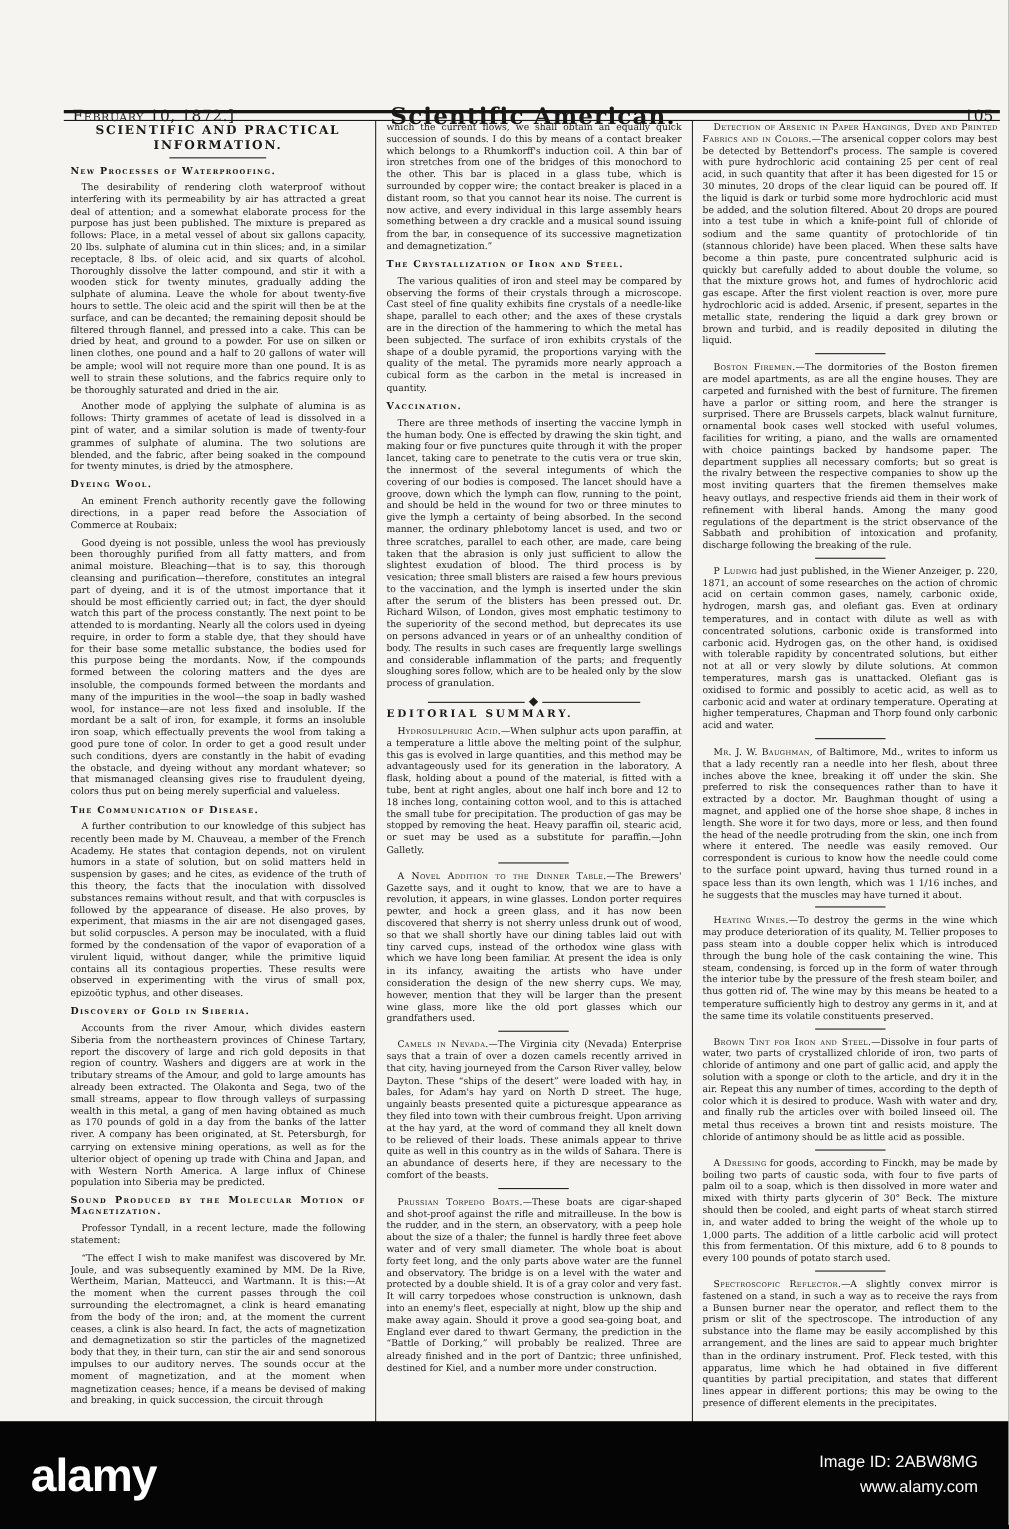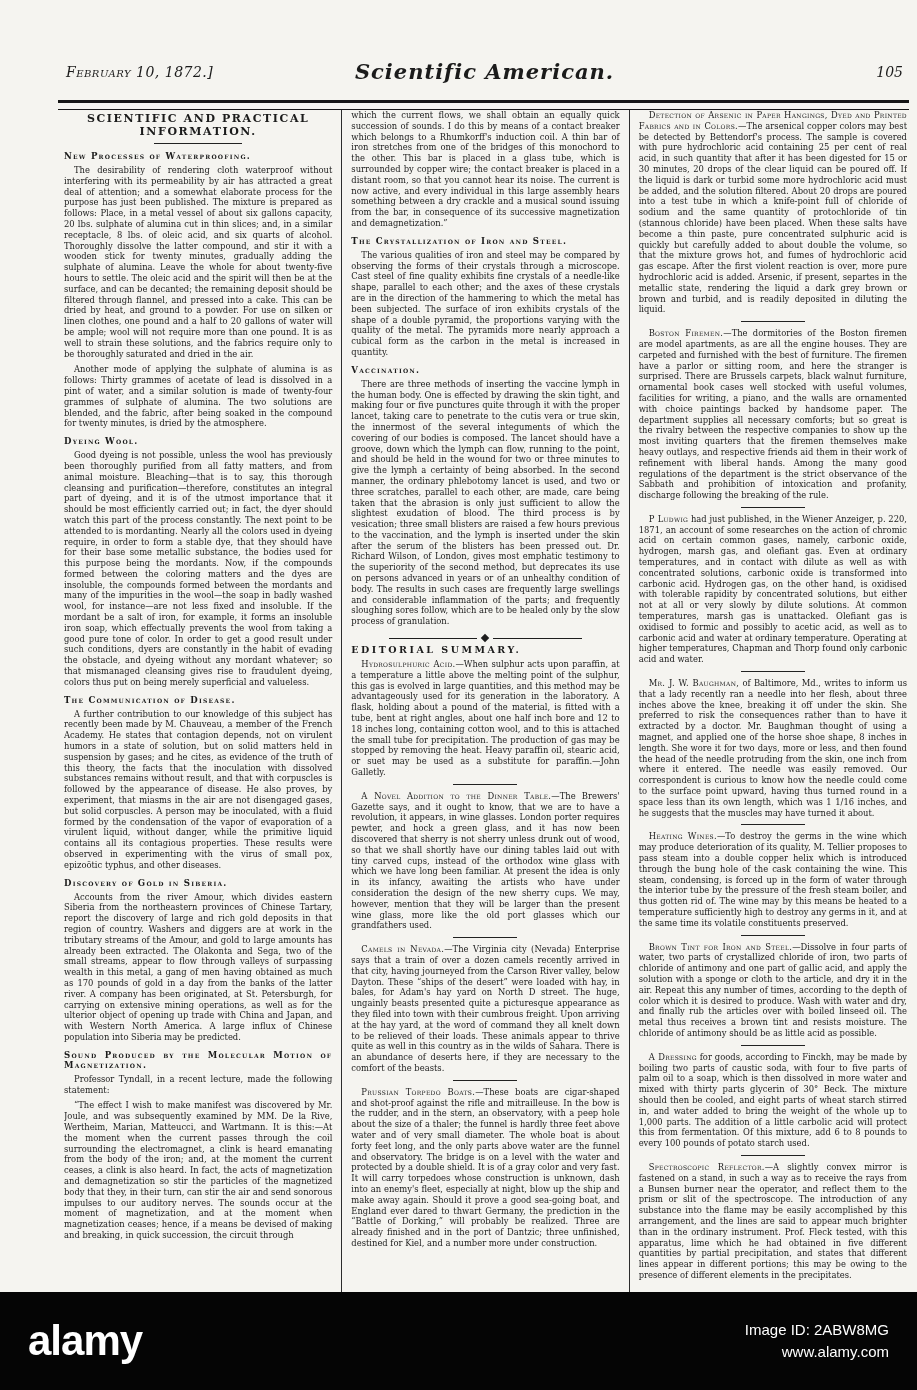"February 10, 1872.]" .header { font-style: italic -> none; top: 34px -> 68px }
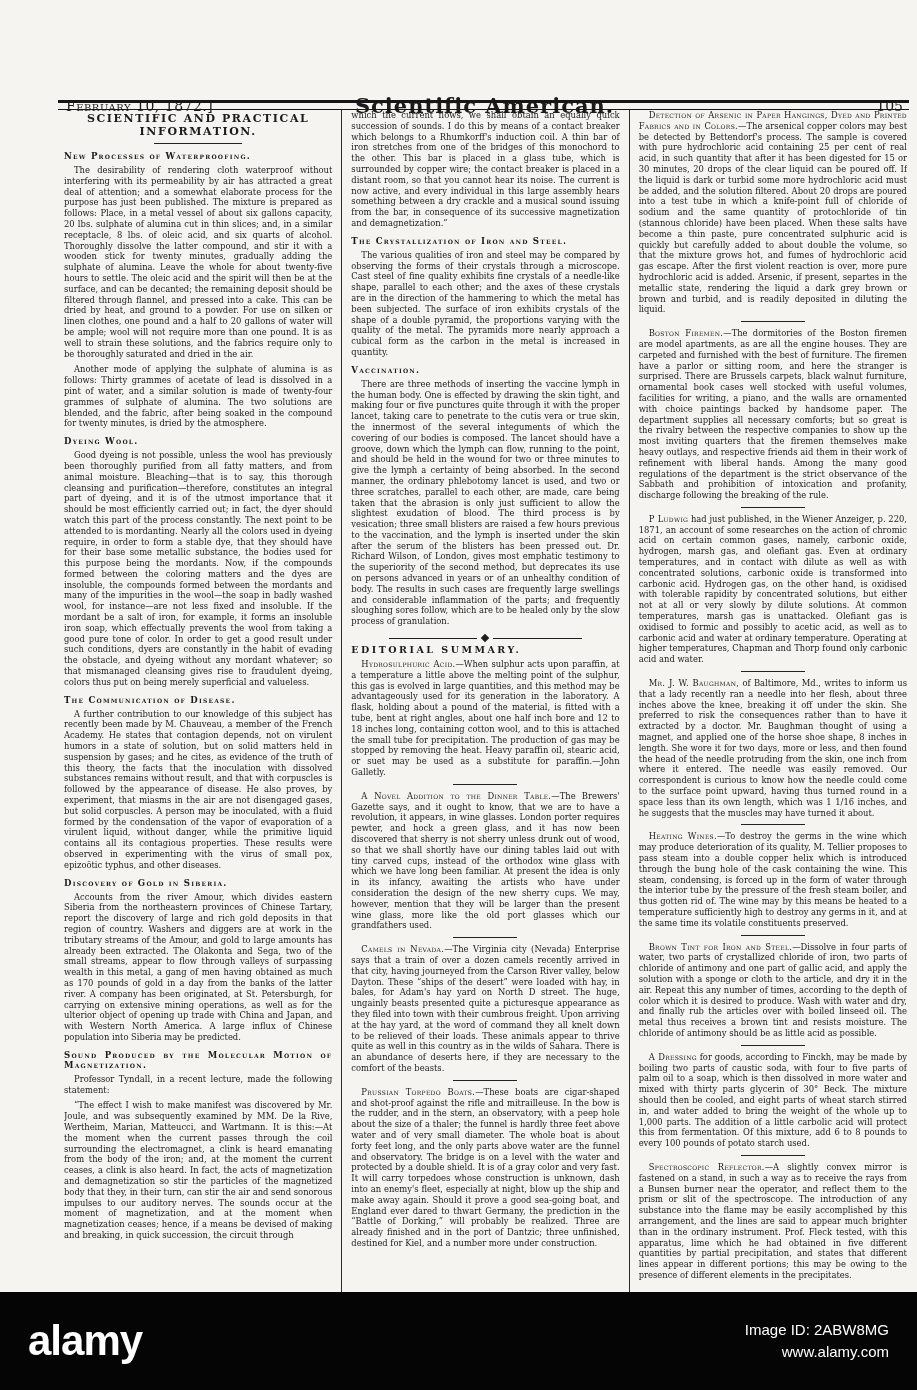"An eminent French authority recently" p.para { html: none -> <p>An eminent French authority recently gave the following directions, in a paper read before the Association of Commerce at Roubaix:</p> }
